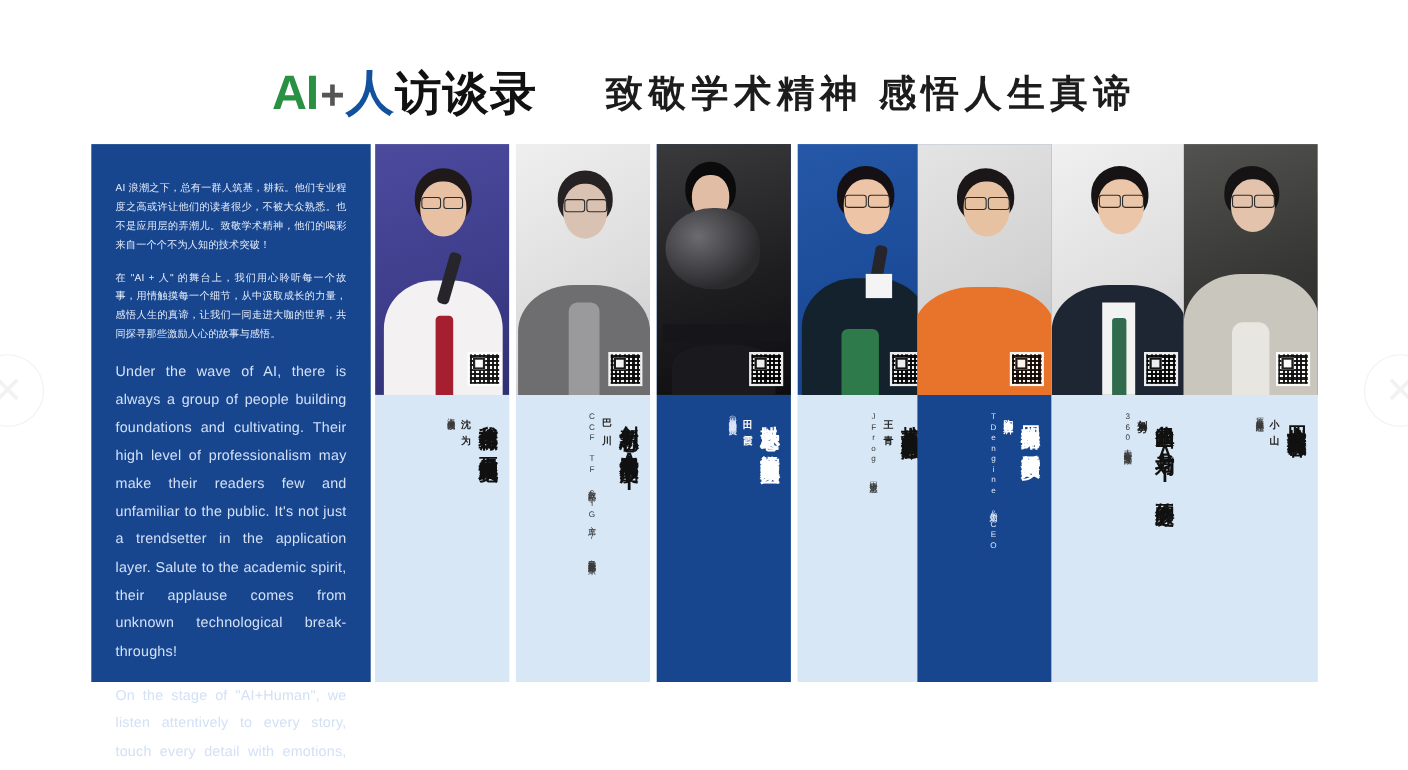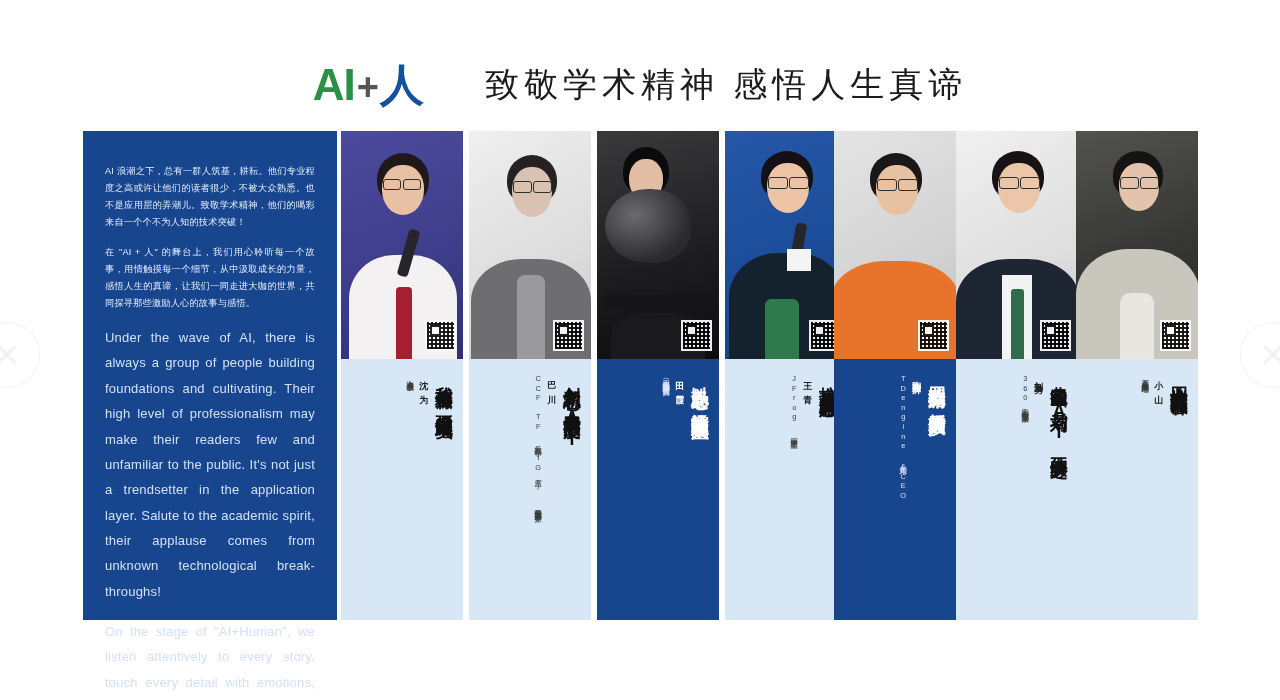"访谈录" span.fangtanlu { html: none -> <span>访谈录</span> }
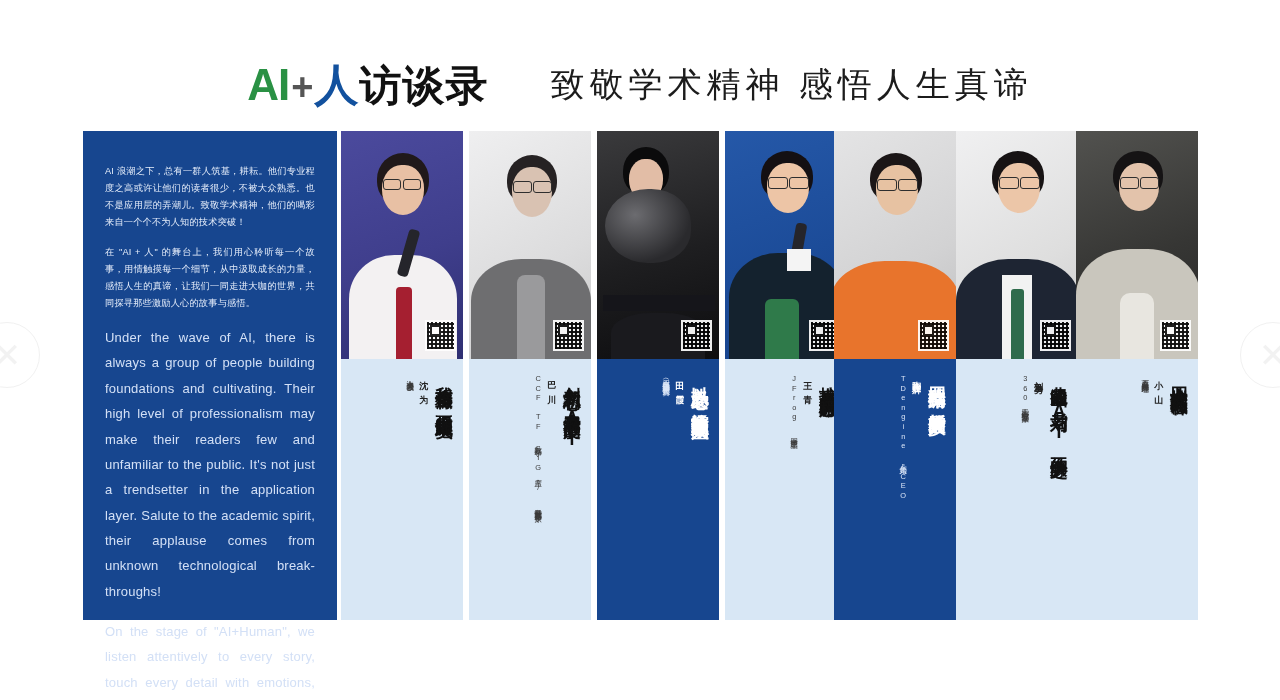"致敬学术精神 感悟人生真谛" .tagline { font-weight: none -> bold }
